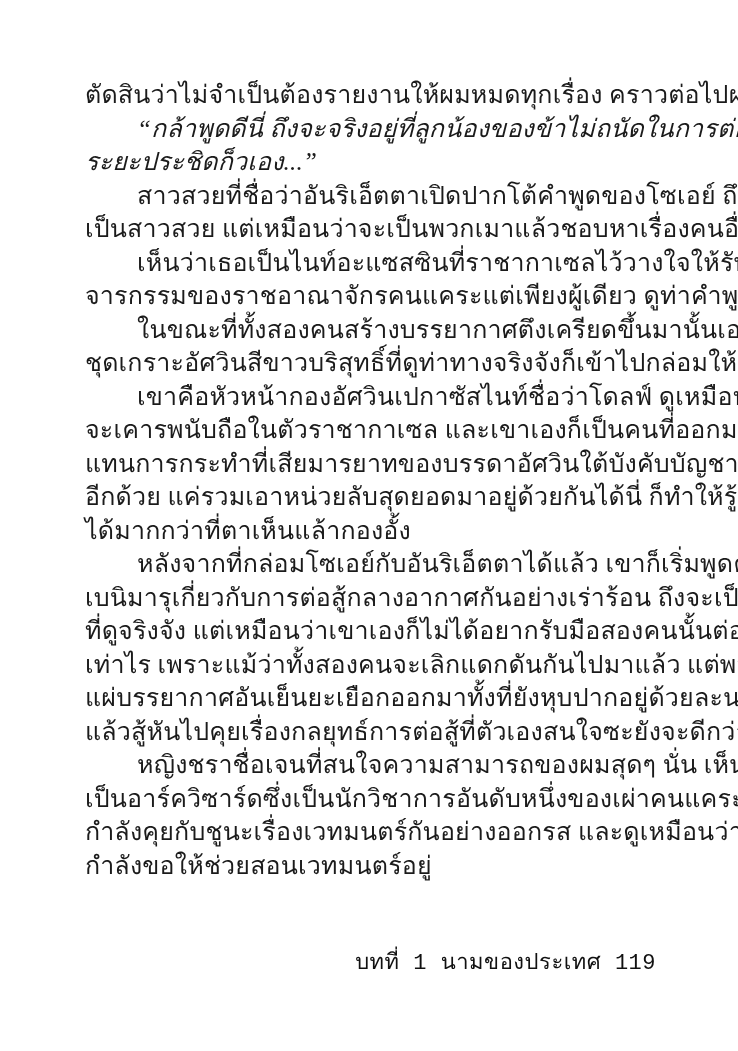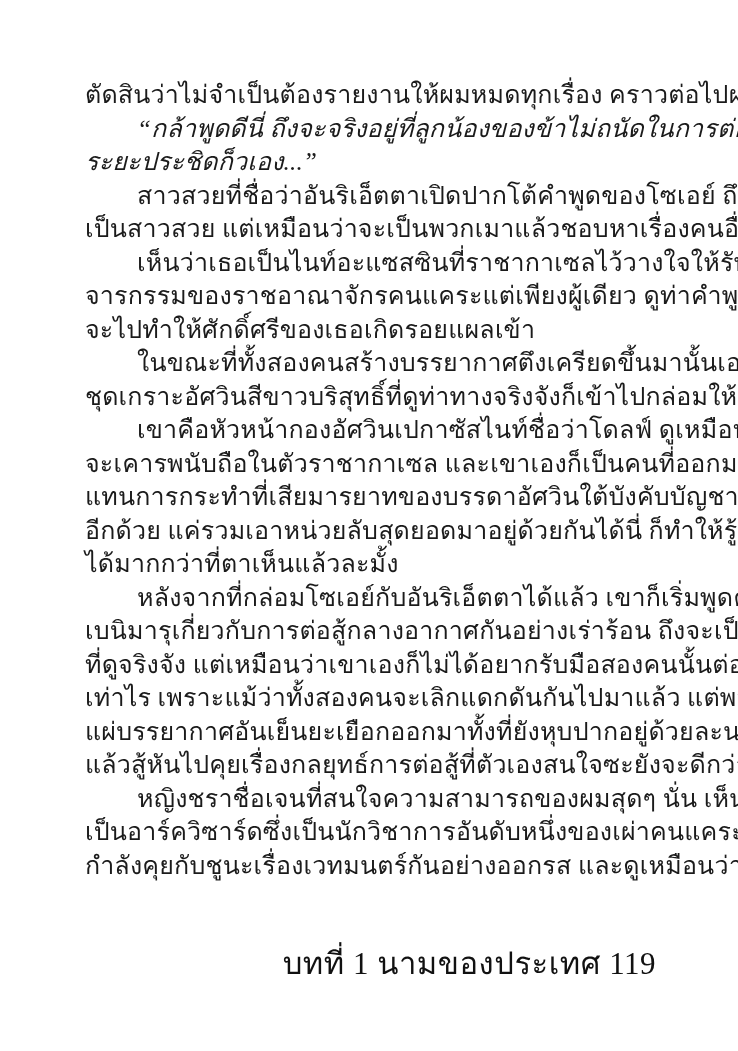"จะไปทำให้ศักดิ์ศรีของเธอเกิดรอยแผลเข้า" div.line { html: <div>จะไปทำให้ศักดิ์ศรีของเธอเกิดรอยแผลเข้า</div> -> none }
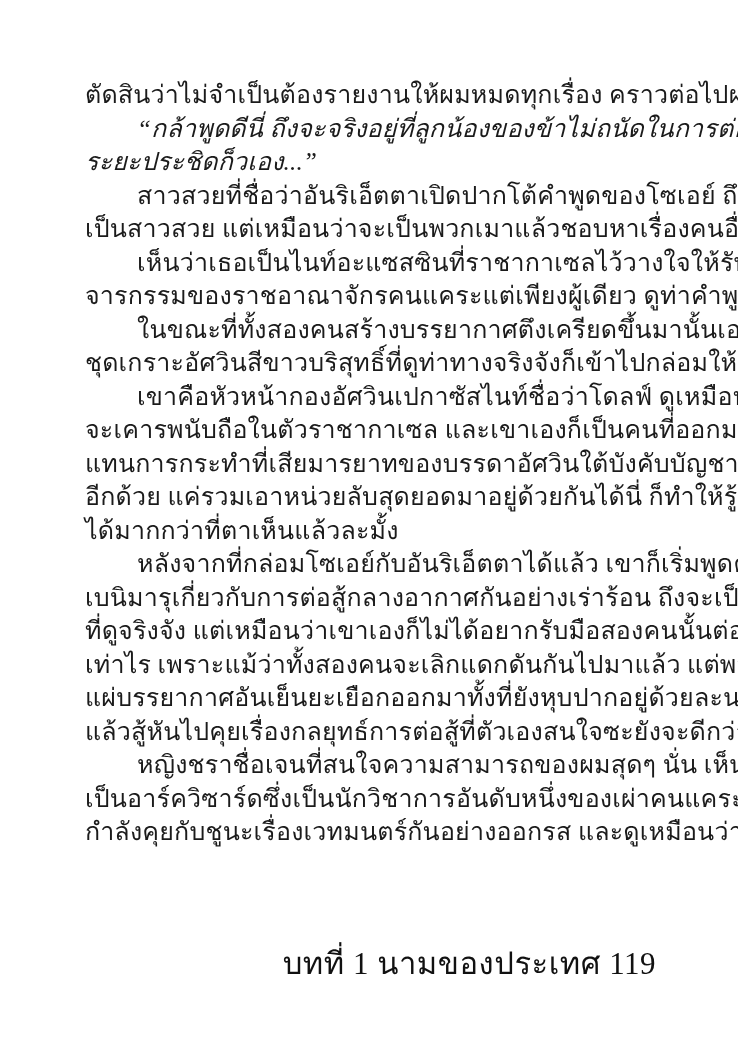"ได้มากกว่าที่ตาเห็นแล้วละมั้ง" div.line { text: ได้มากกว่าที่ตาเห็นแล้วละมั้ง -> ได้มากกว่าที่ตาเห็นแล้ากองอั้ง }
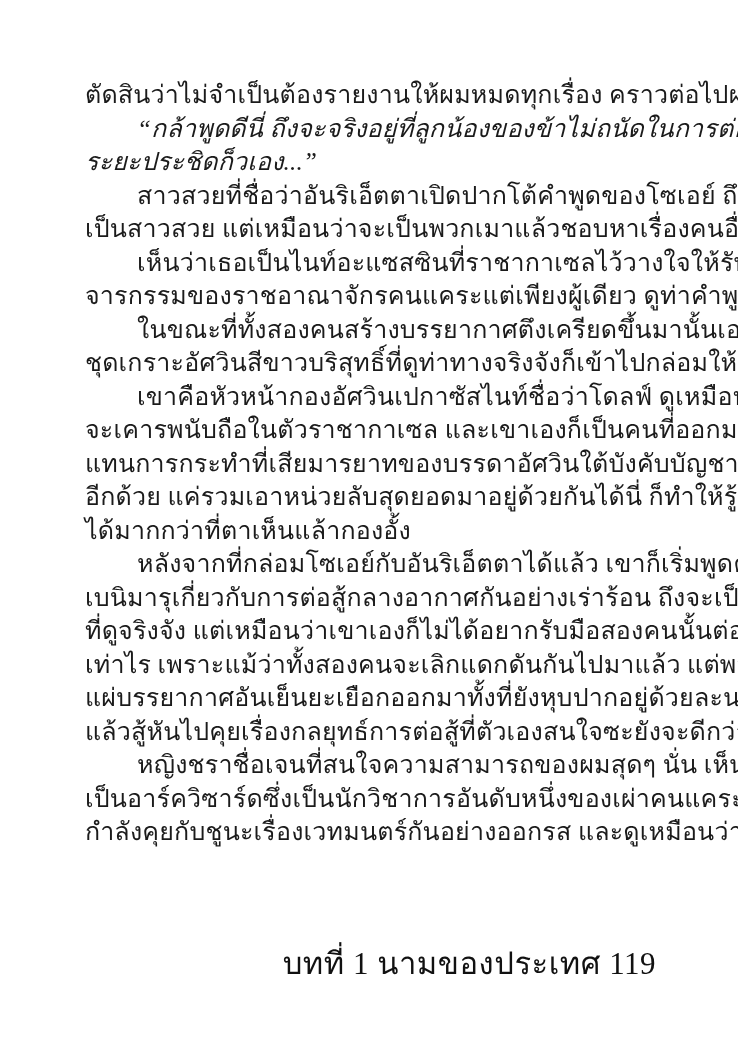"กำลังขอให้ช่วยสอนเวทมนตร์อยู่" div.line { html: none -> <div>กำลังขอให้ช่วยสอนเวทมนตร์อยู่</div> }
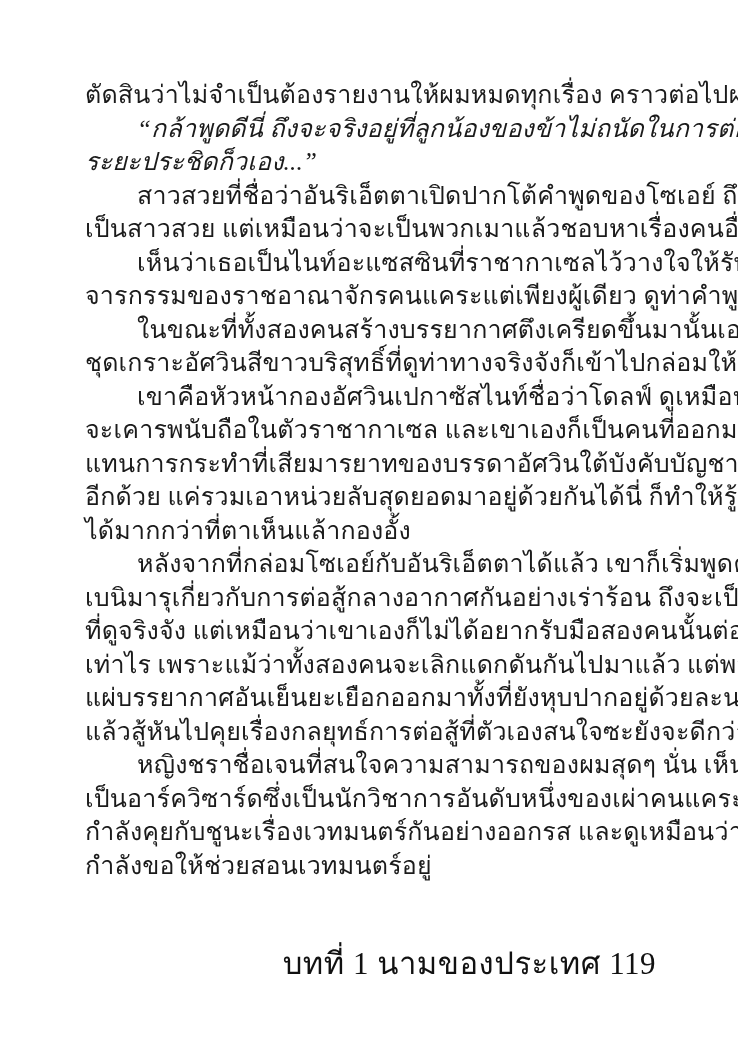"บทที่ 1 นามของประเทศ 119" .footer { font-family: none -> Liberation Mono, monospace; font-size: 31px -> 22px }
